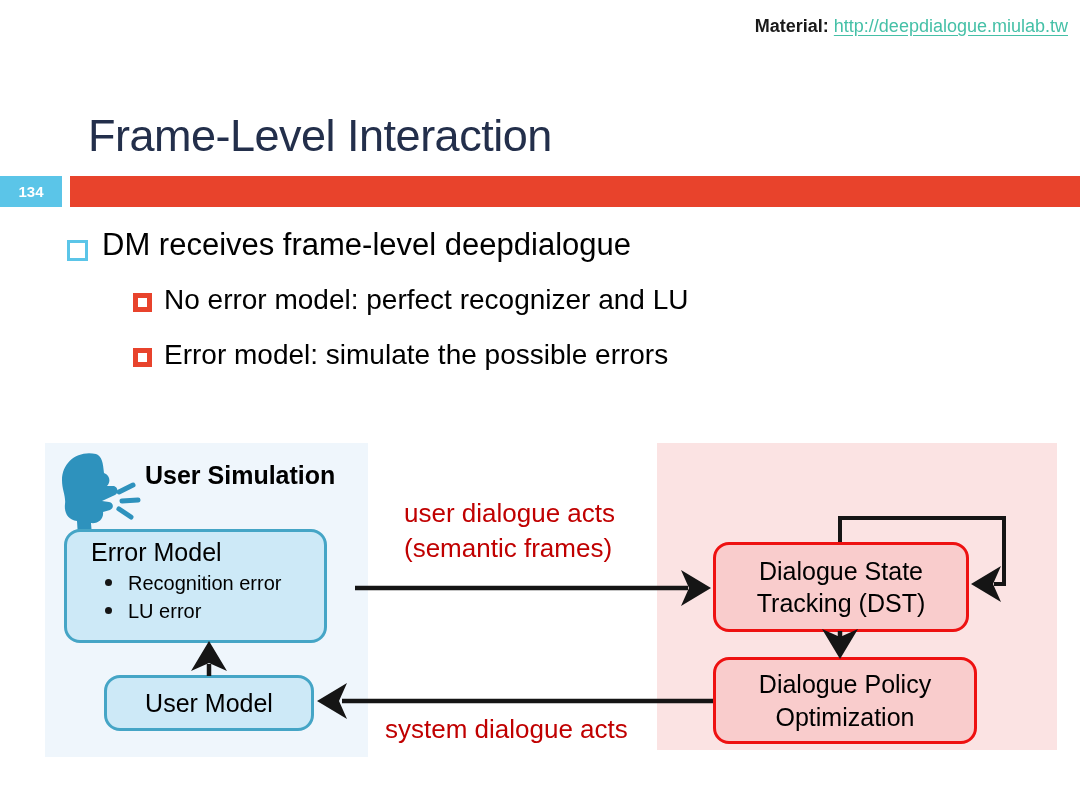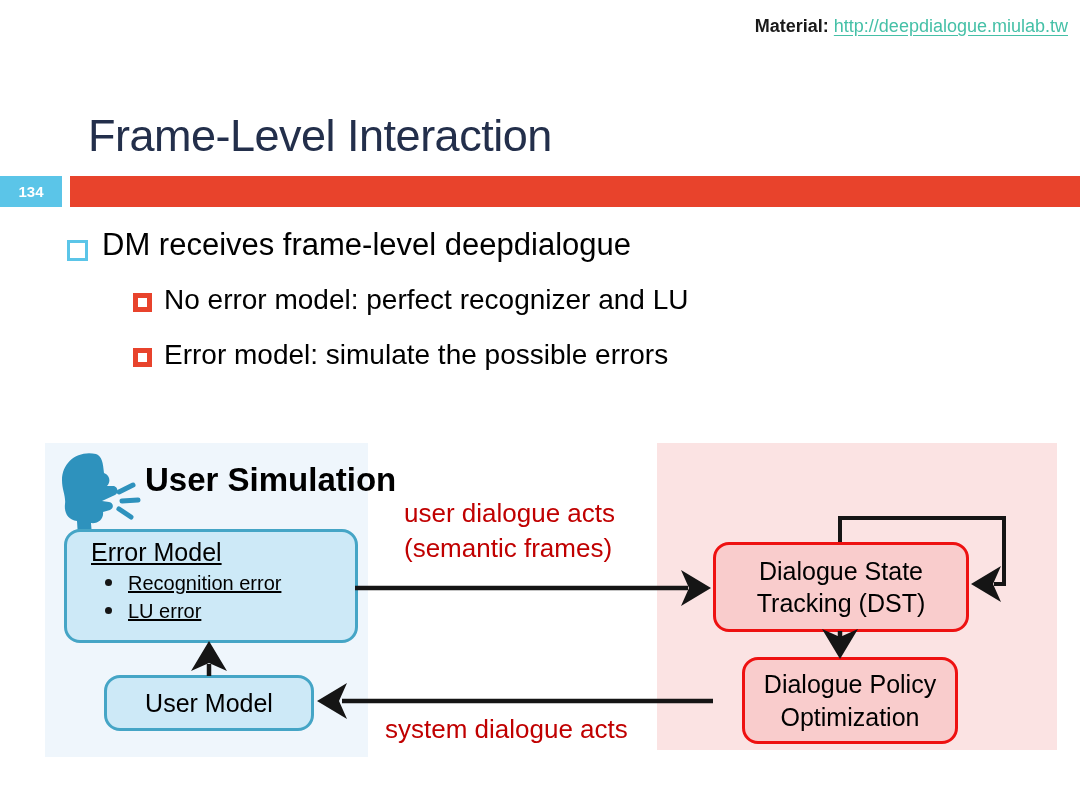"User Simulation" .us-title { font-size: 33px -> 25px }
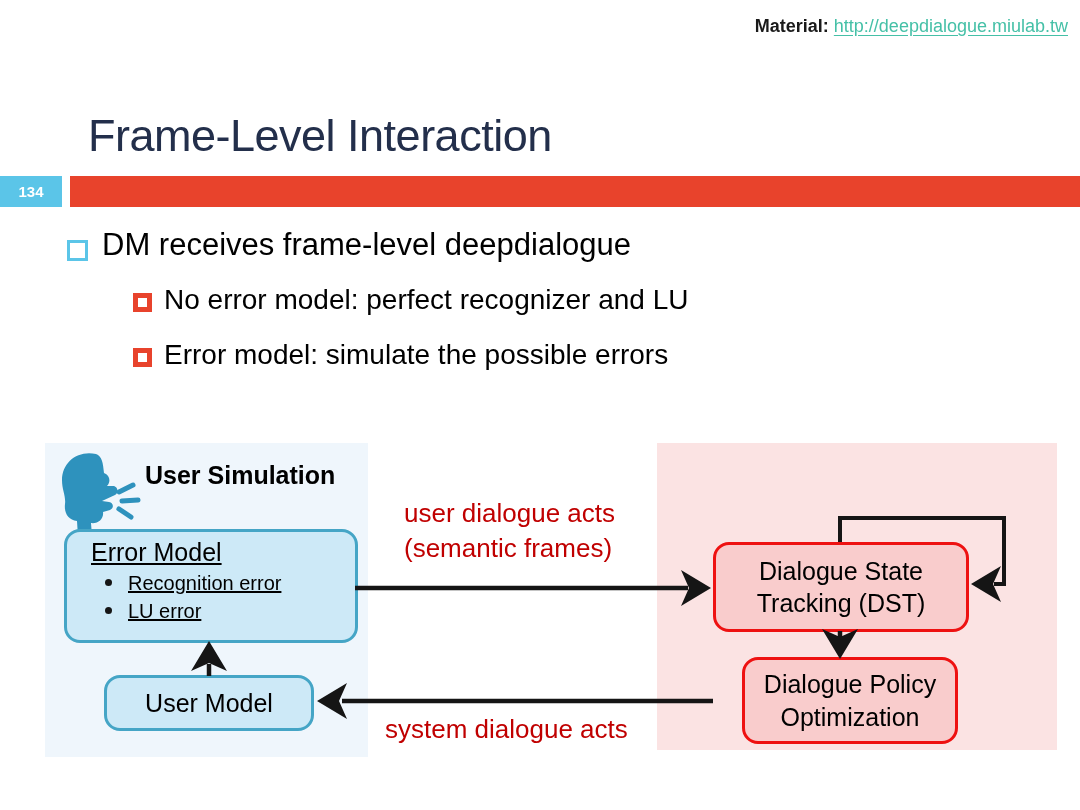"Error Model" .error-box { text-decoration: underline -> none; width: 294px -> 263px }
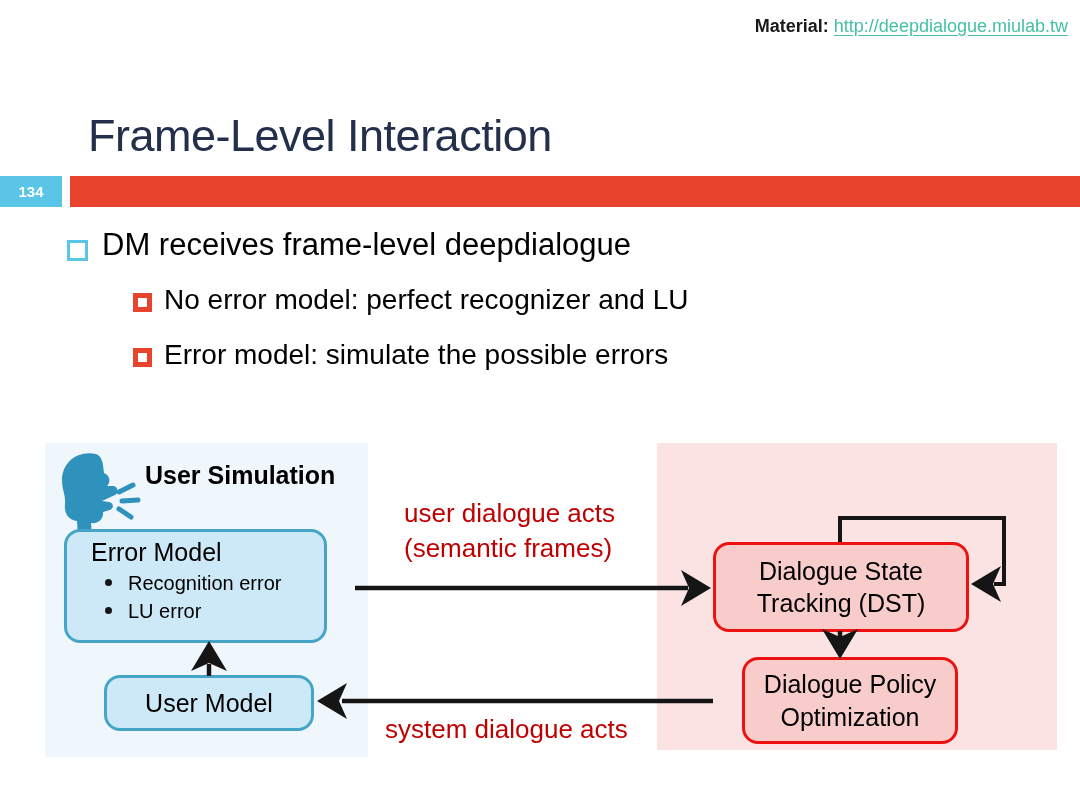"Dialogue Policy Optimization" .policy-box { left: 742px -> 713px; width: 216px -> 264px }
